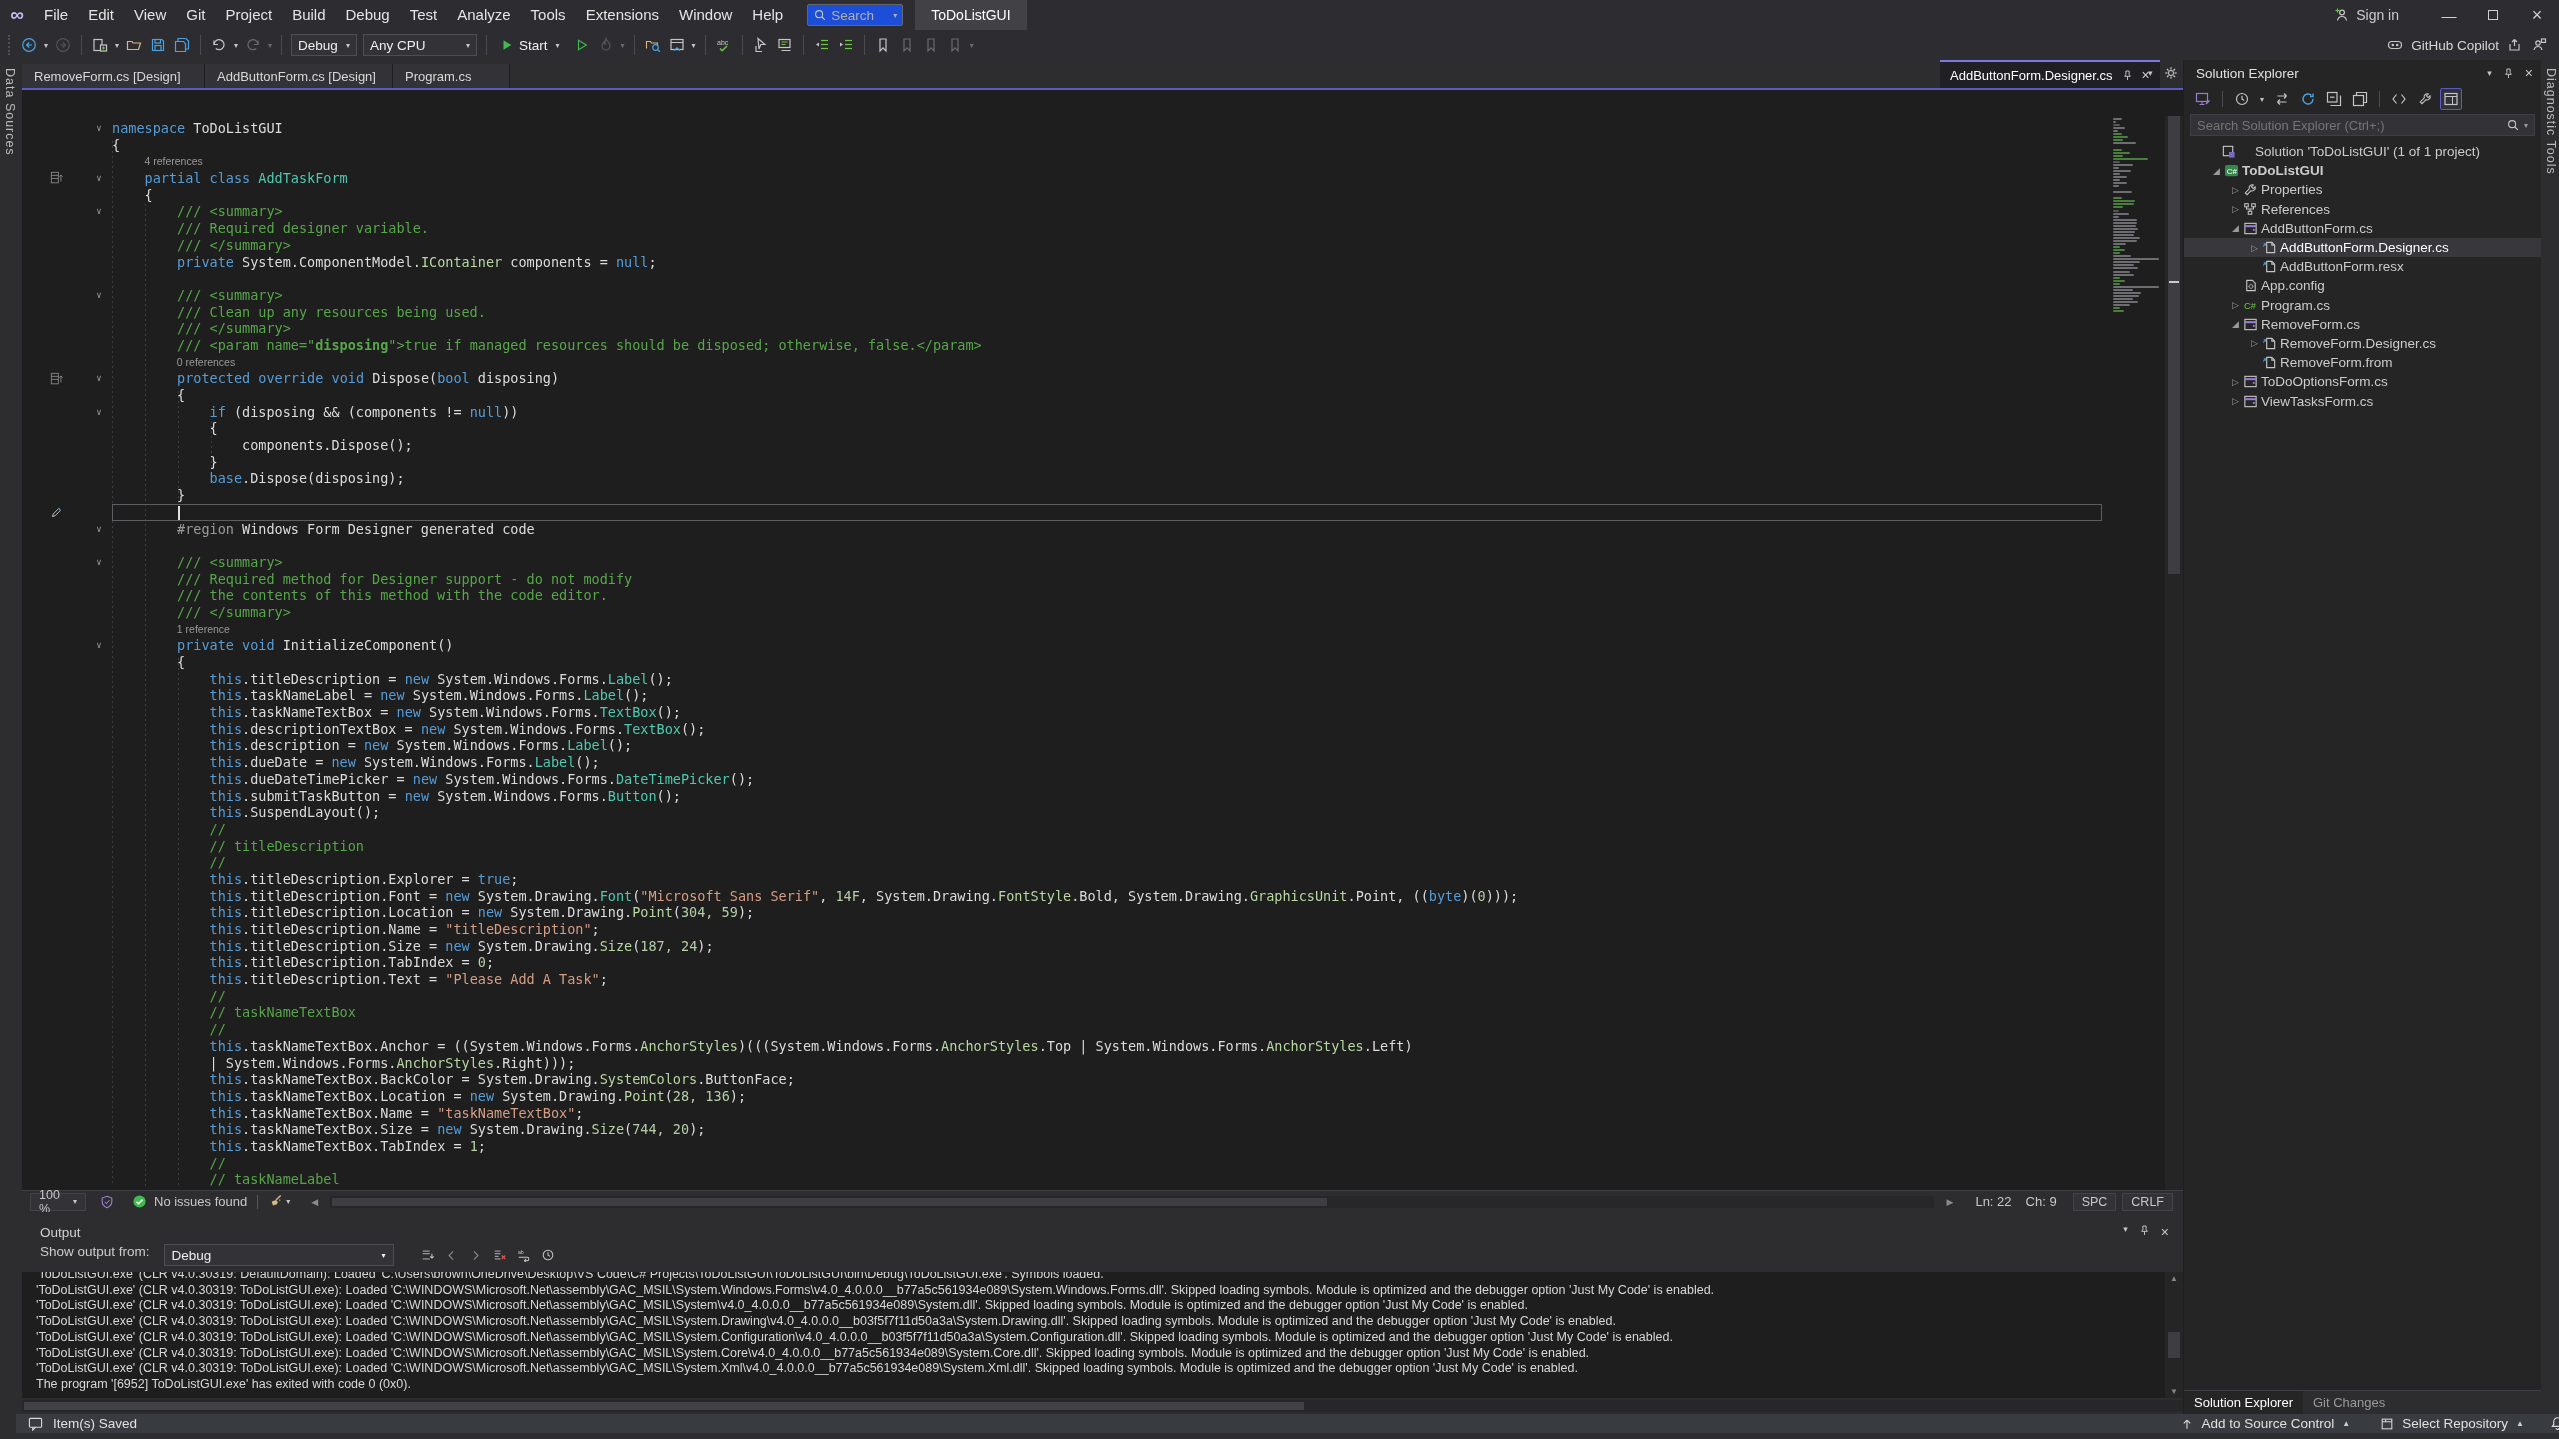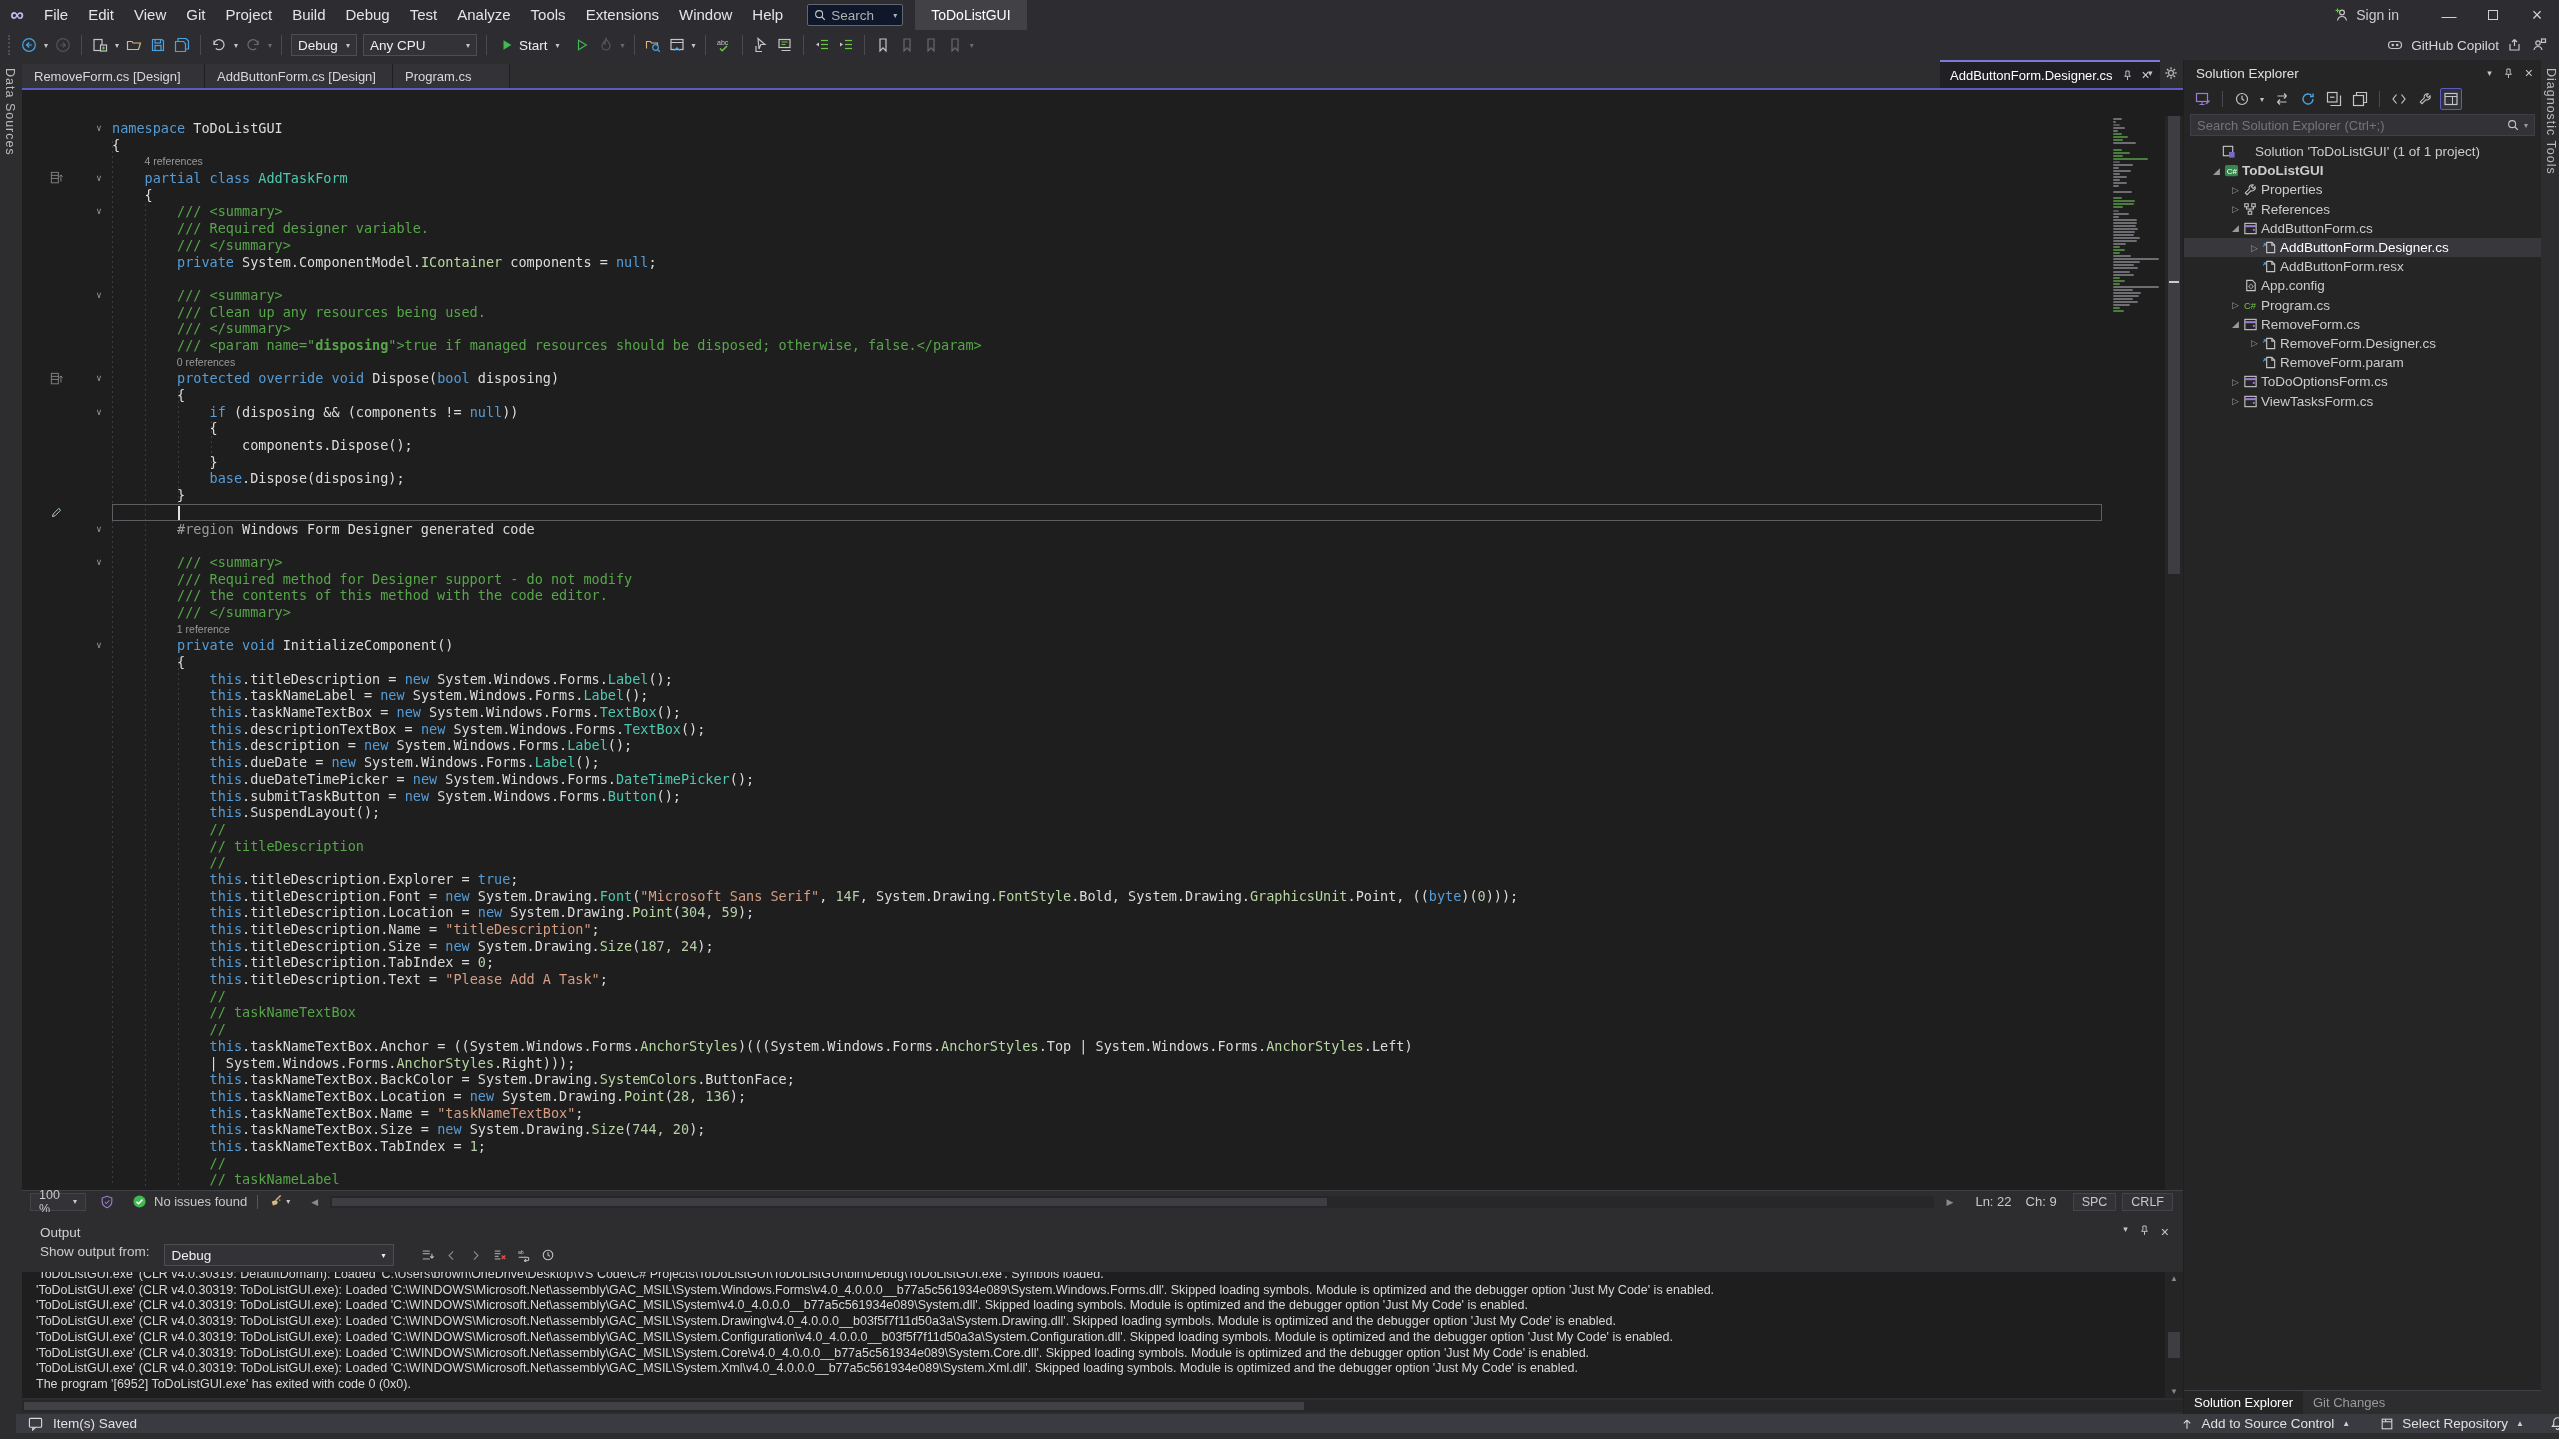"Search" #title-search { background: #0f172a -> #1d4ed8 }
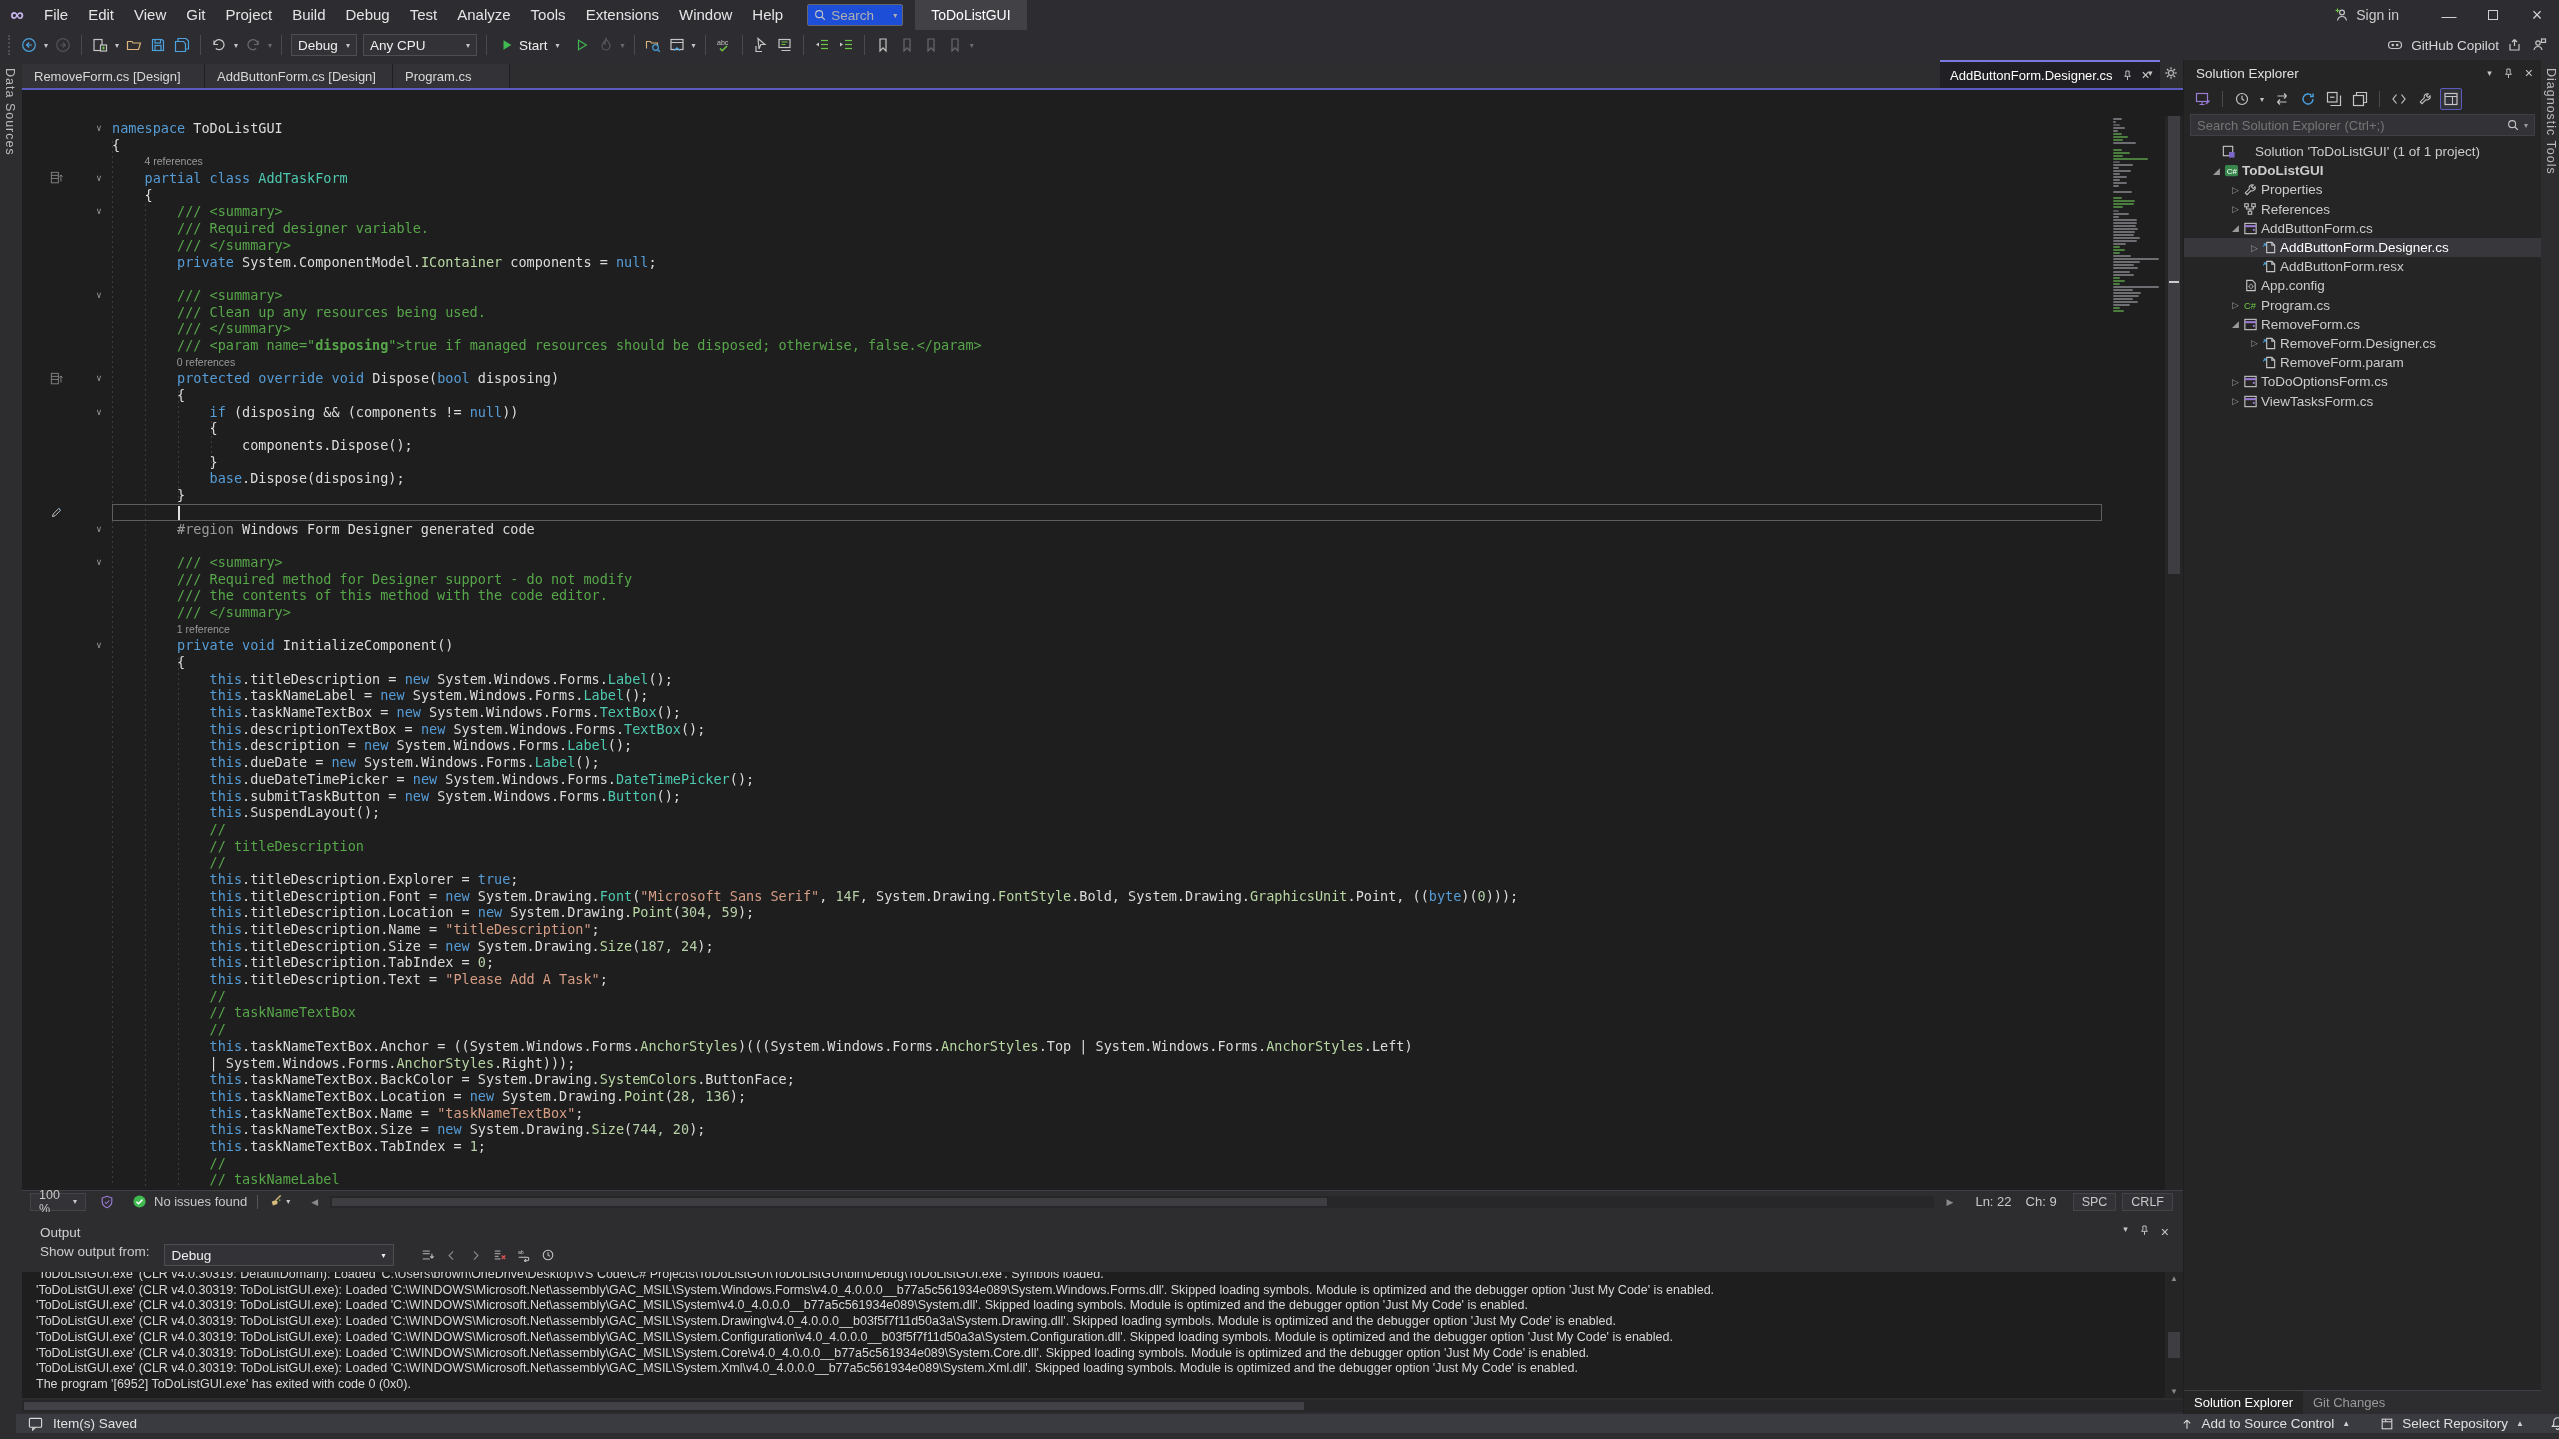"RemoveForm.param" span { text: RemoveForm.param -> RemoveForm.from }
